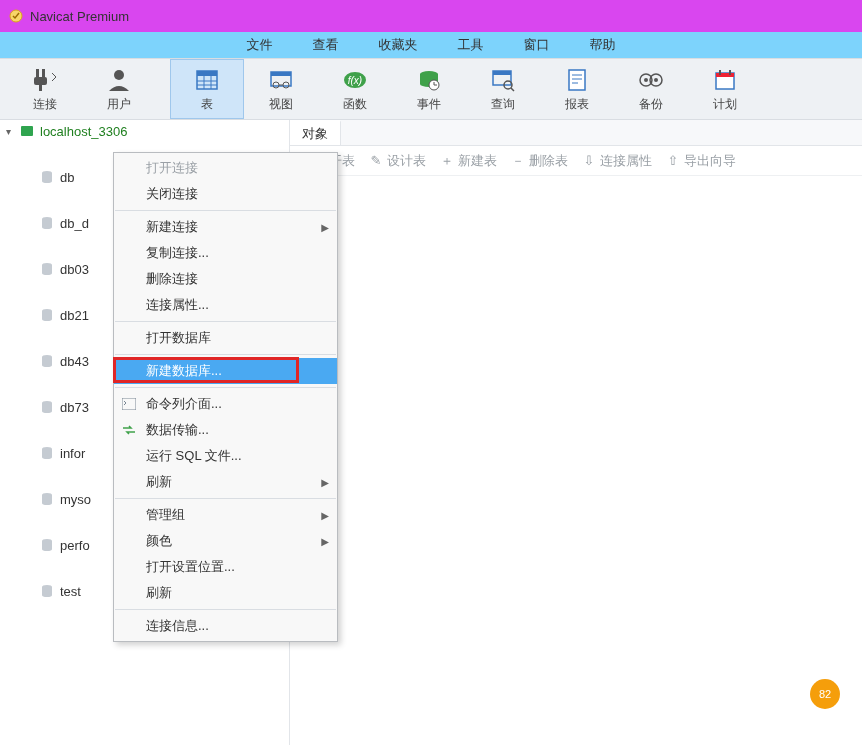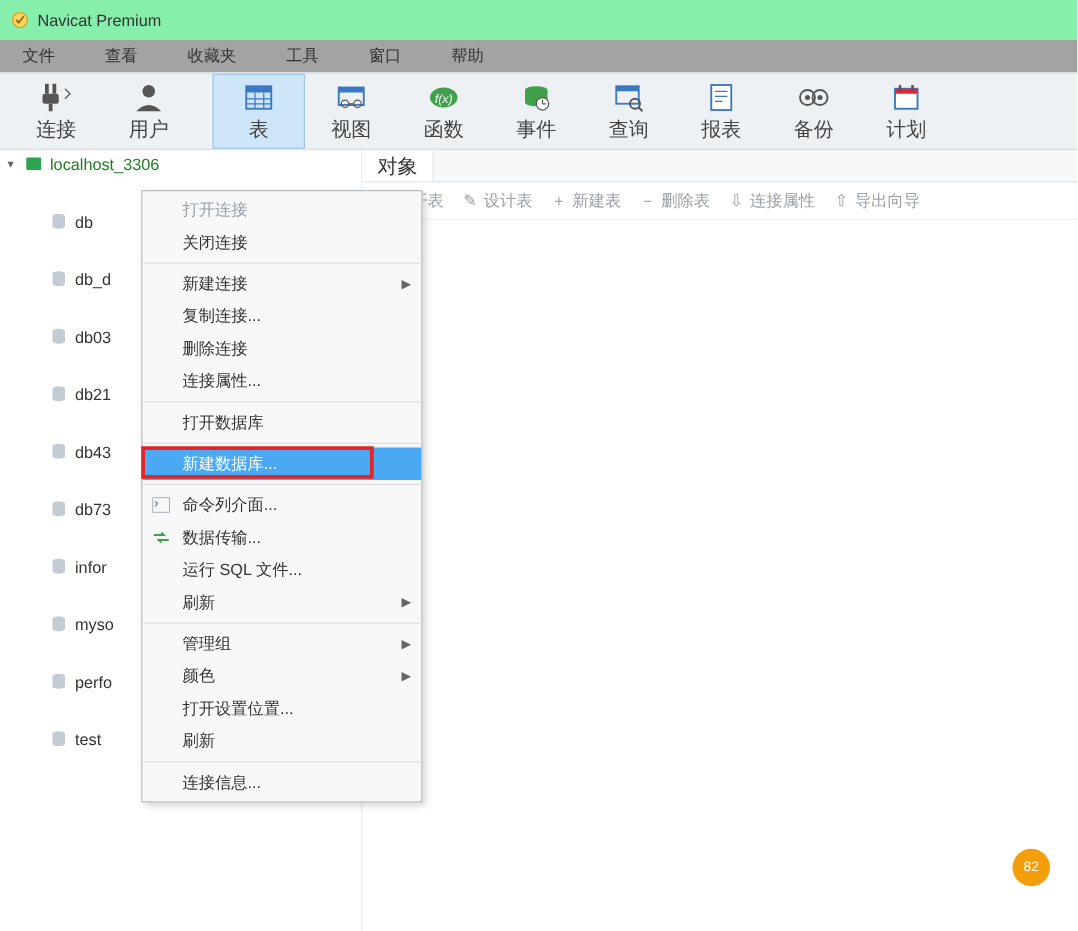"Navicat Premium" .titlebar { background: #86efac -> #d946ef }
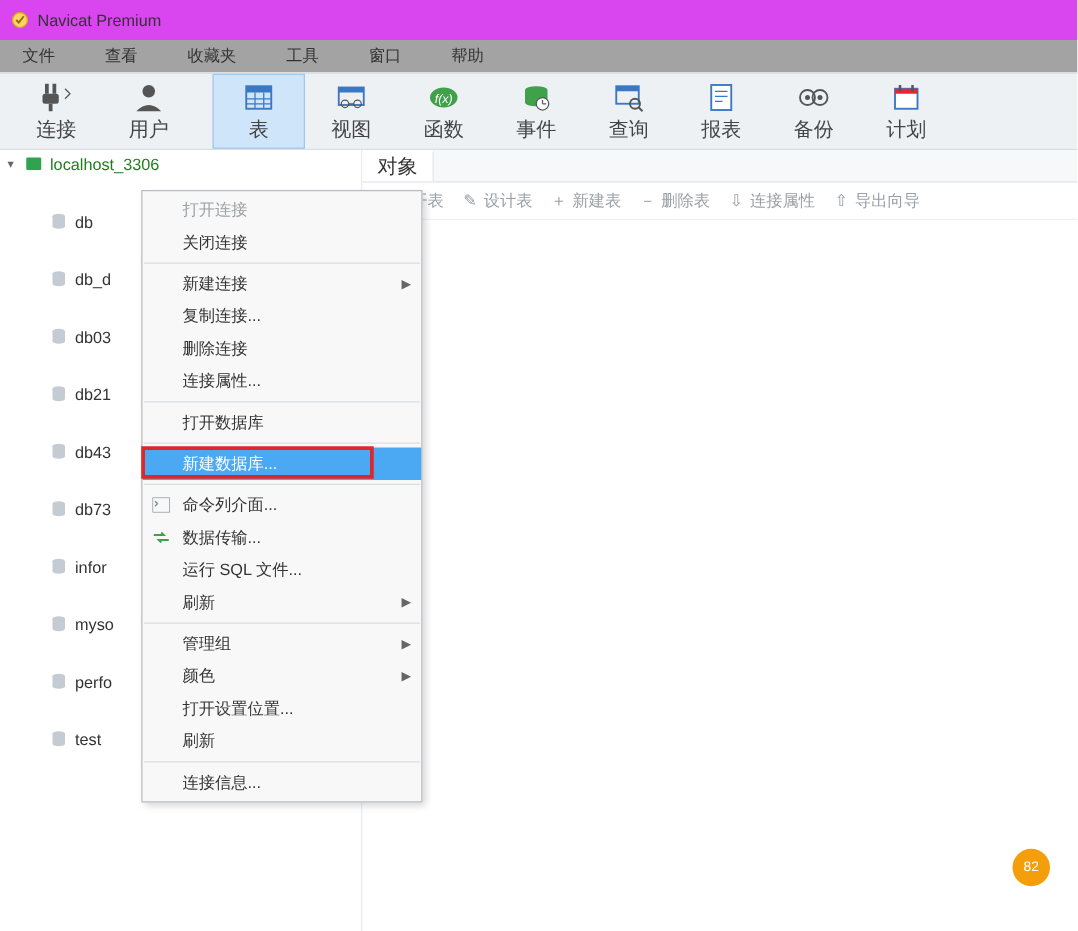"文件" .menubar { background: #a3a3a3 -> #7dd3fc; justify-content: none -> center }
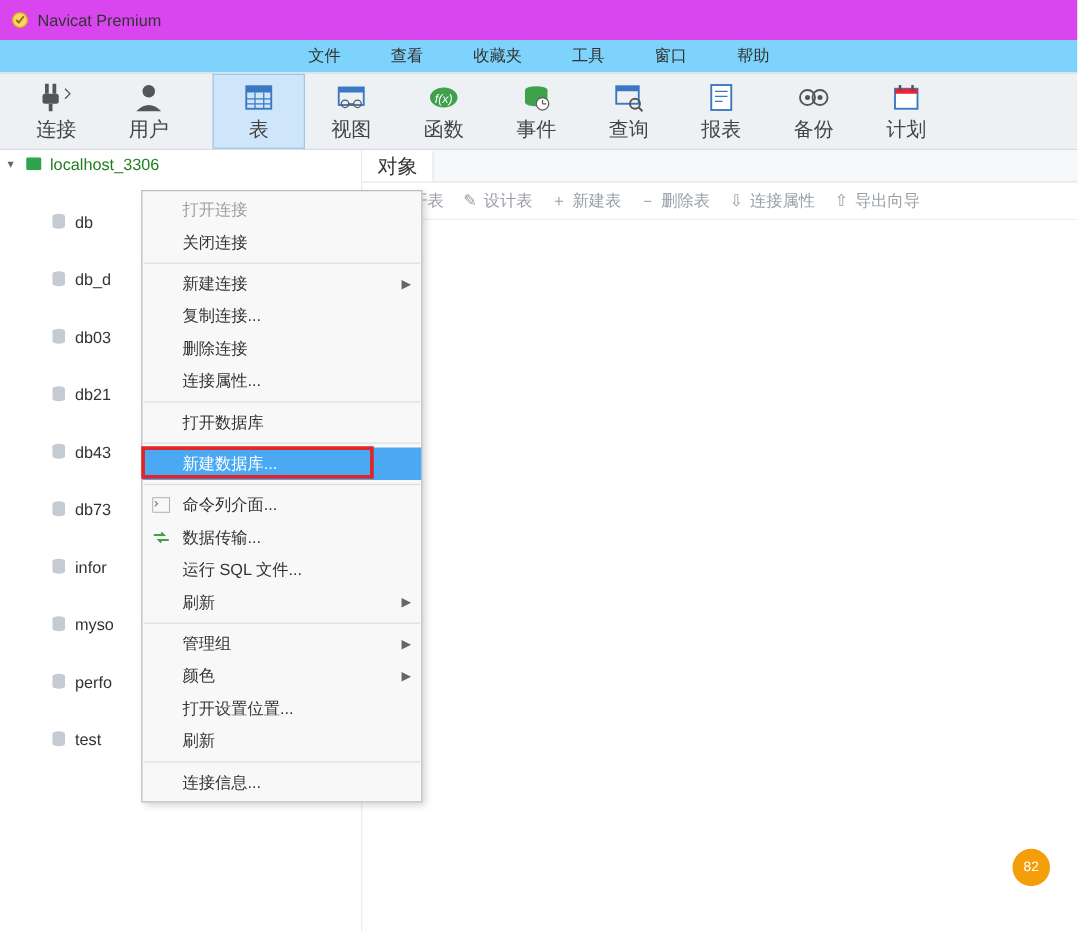"连接" .tool-label { font-size: 16px -> 12px }
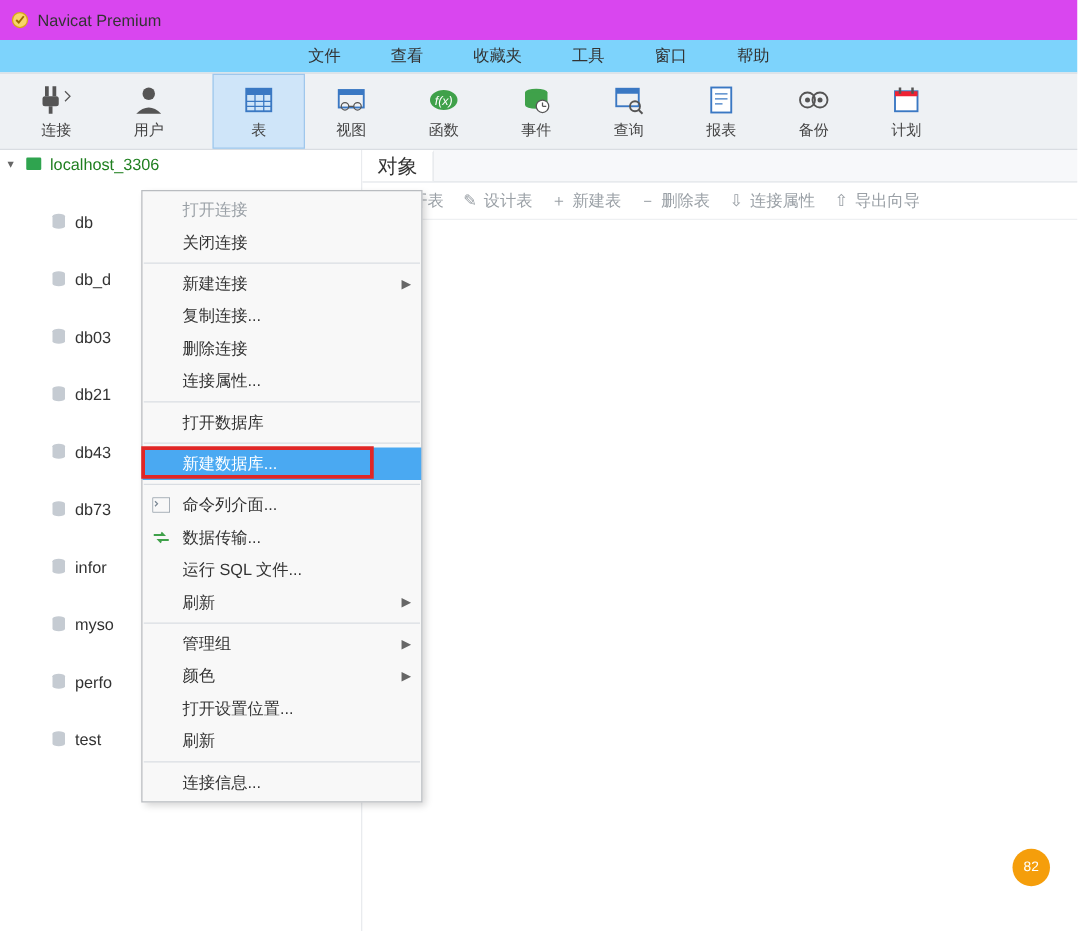"对象" .tab { font-size: 16px -> 13px }
